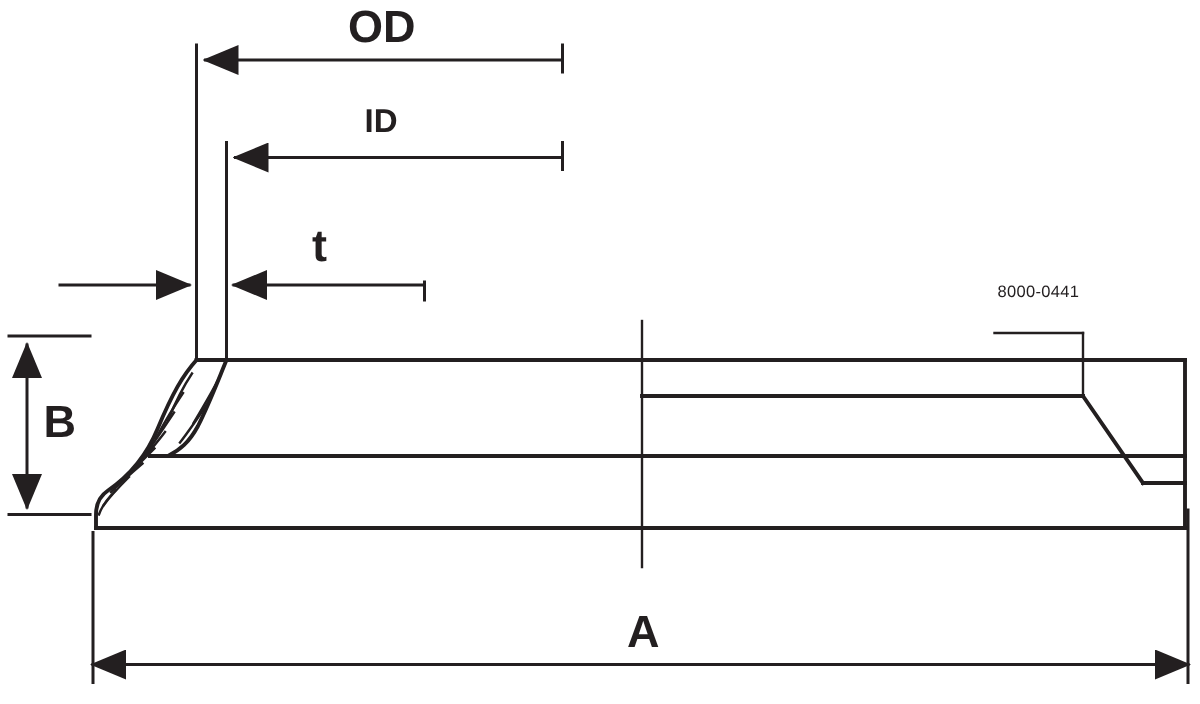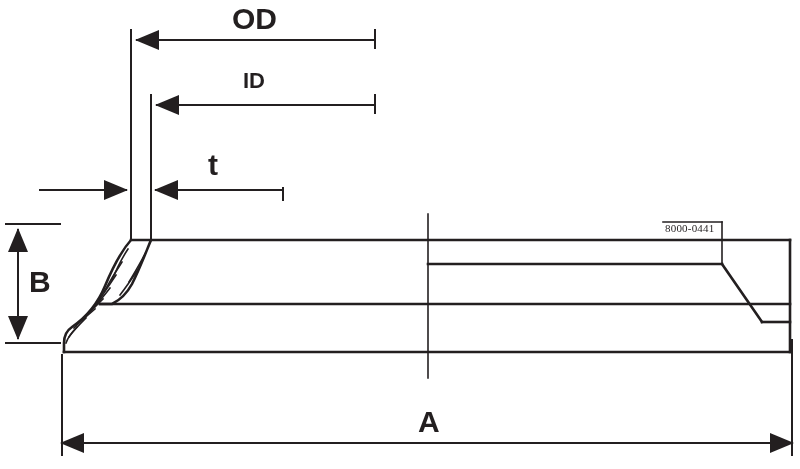"8000-0441" .part-number { font-family: Liberation Serif, serif -> Liberation Sans, sans-serif; top: 222px -> 189px }
